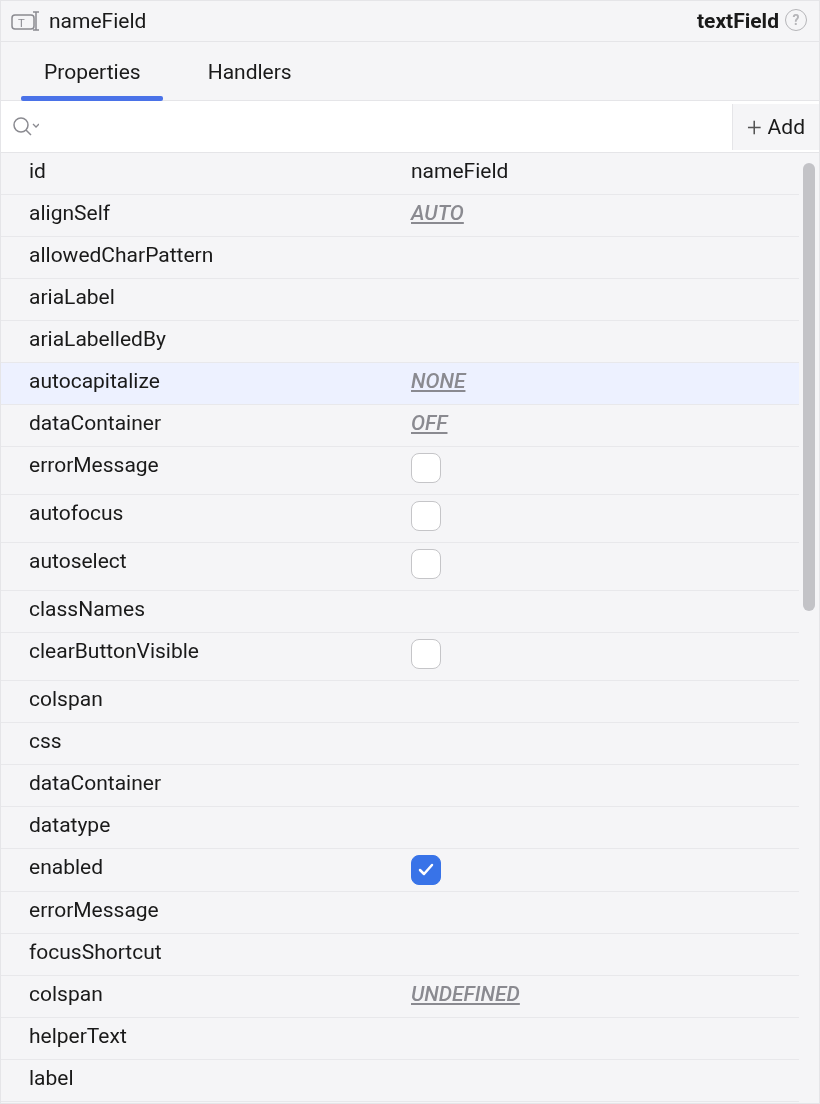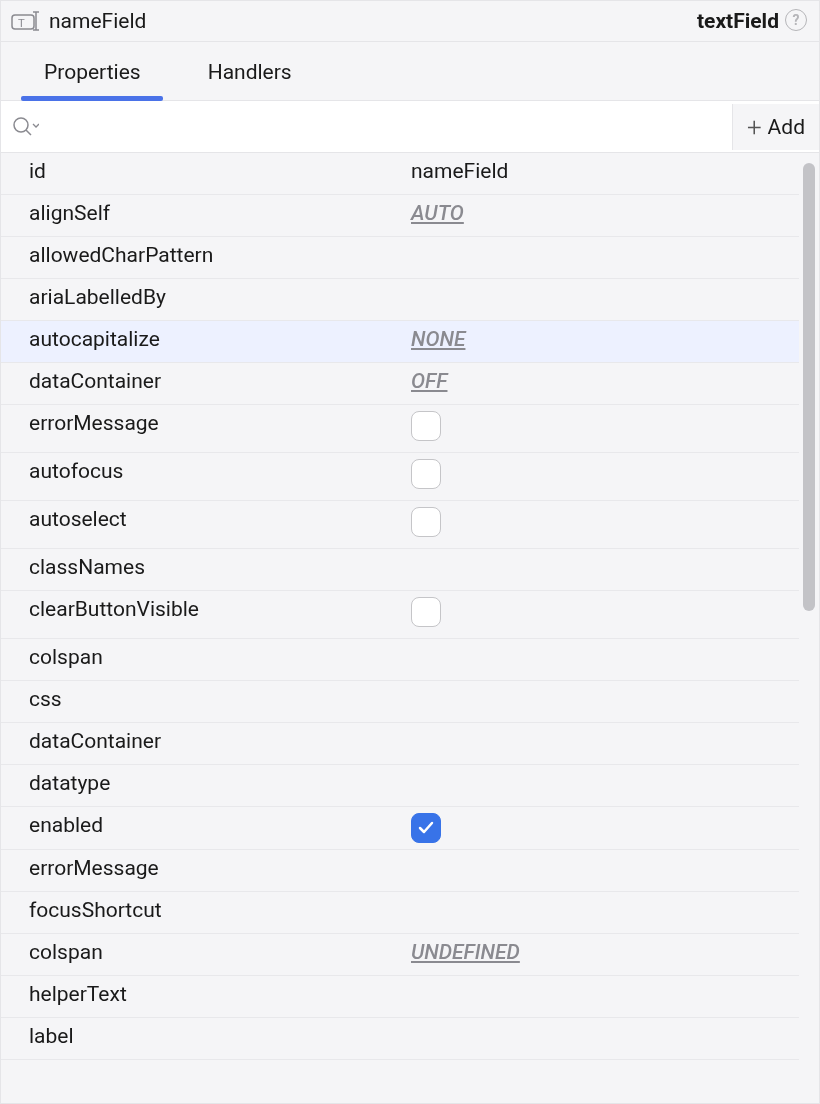"ariaLabel" div.prop-row { html: none -> <div> <div>ariaLabel</div> <div></div> </div> }
